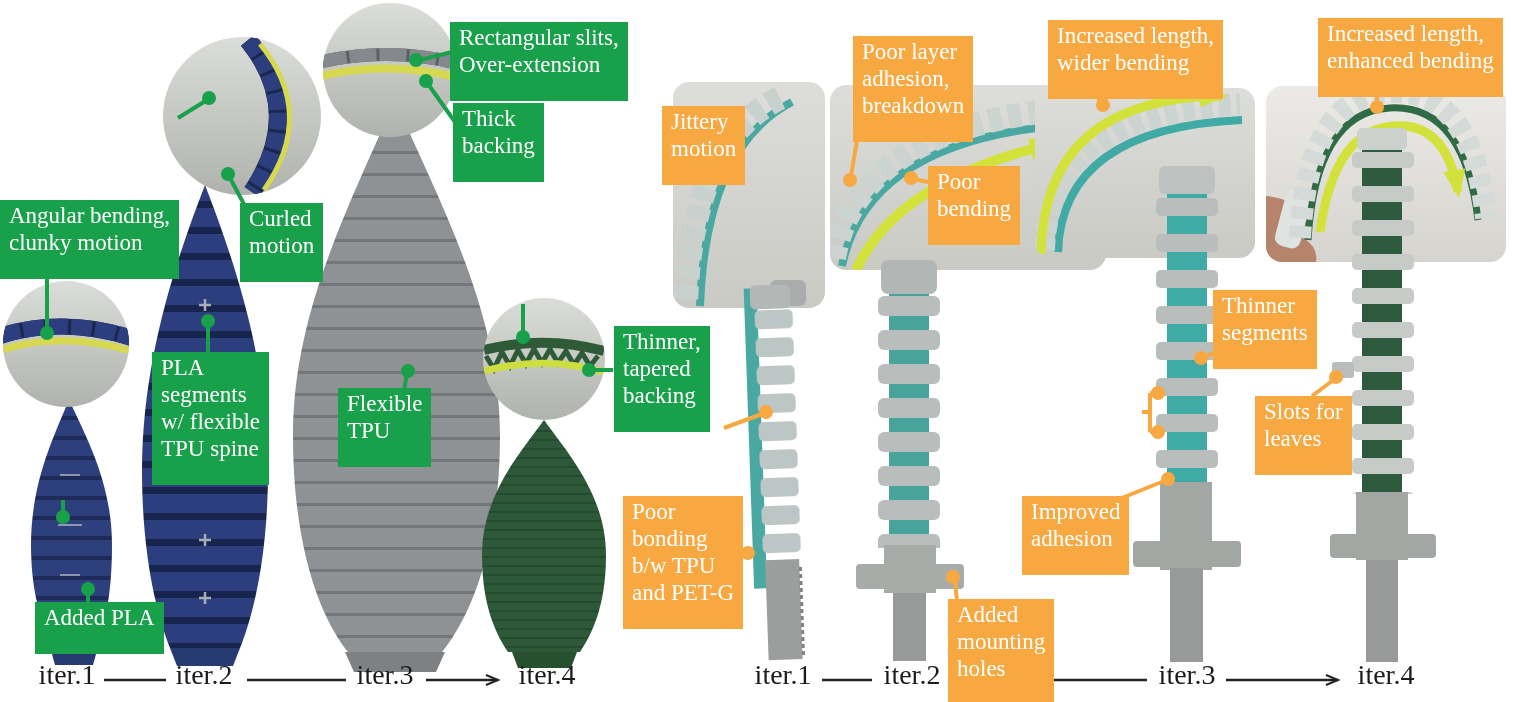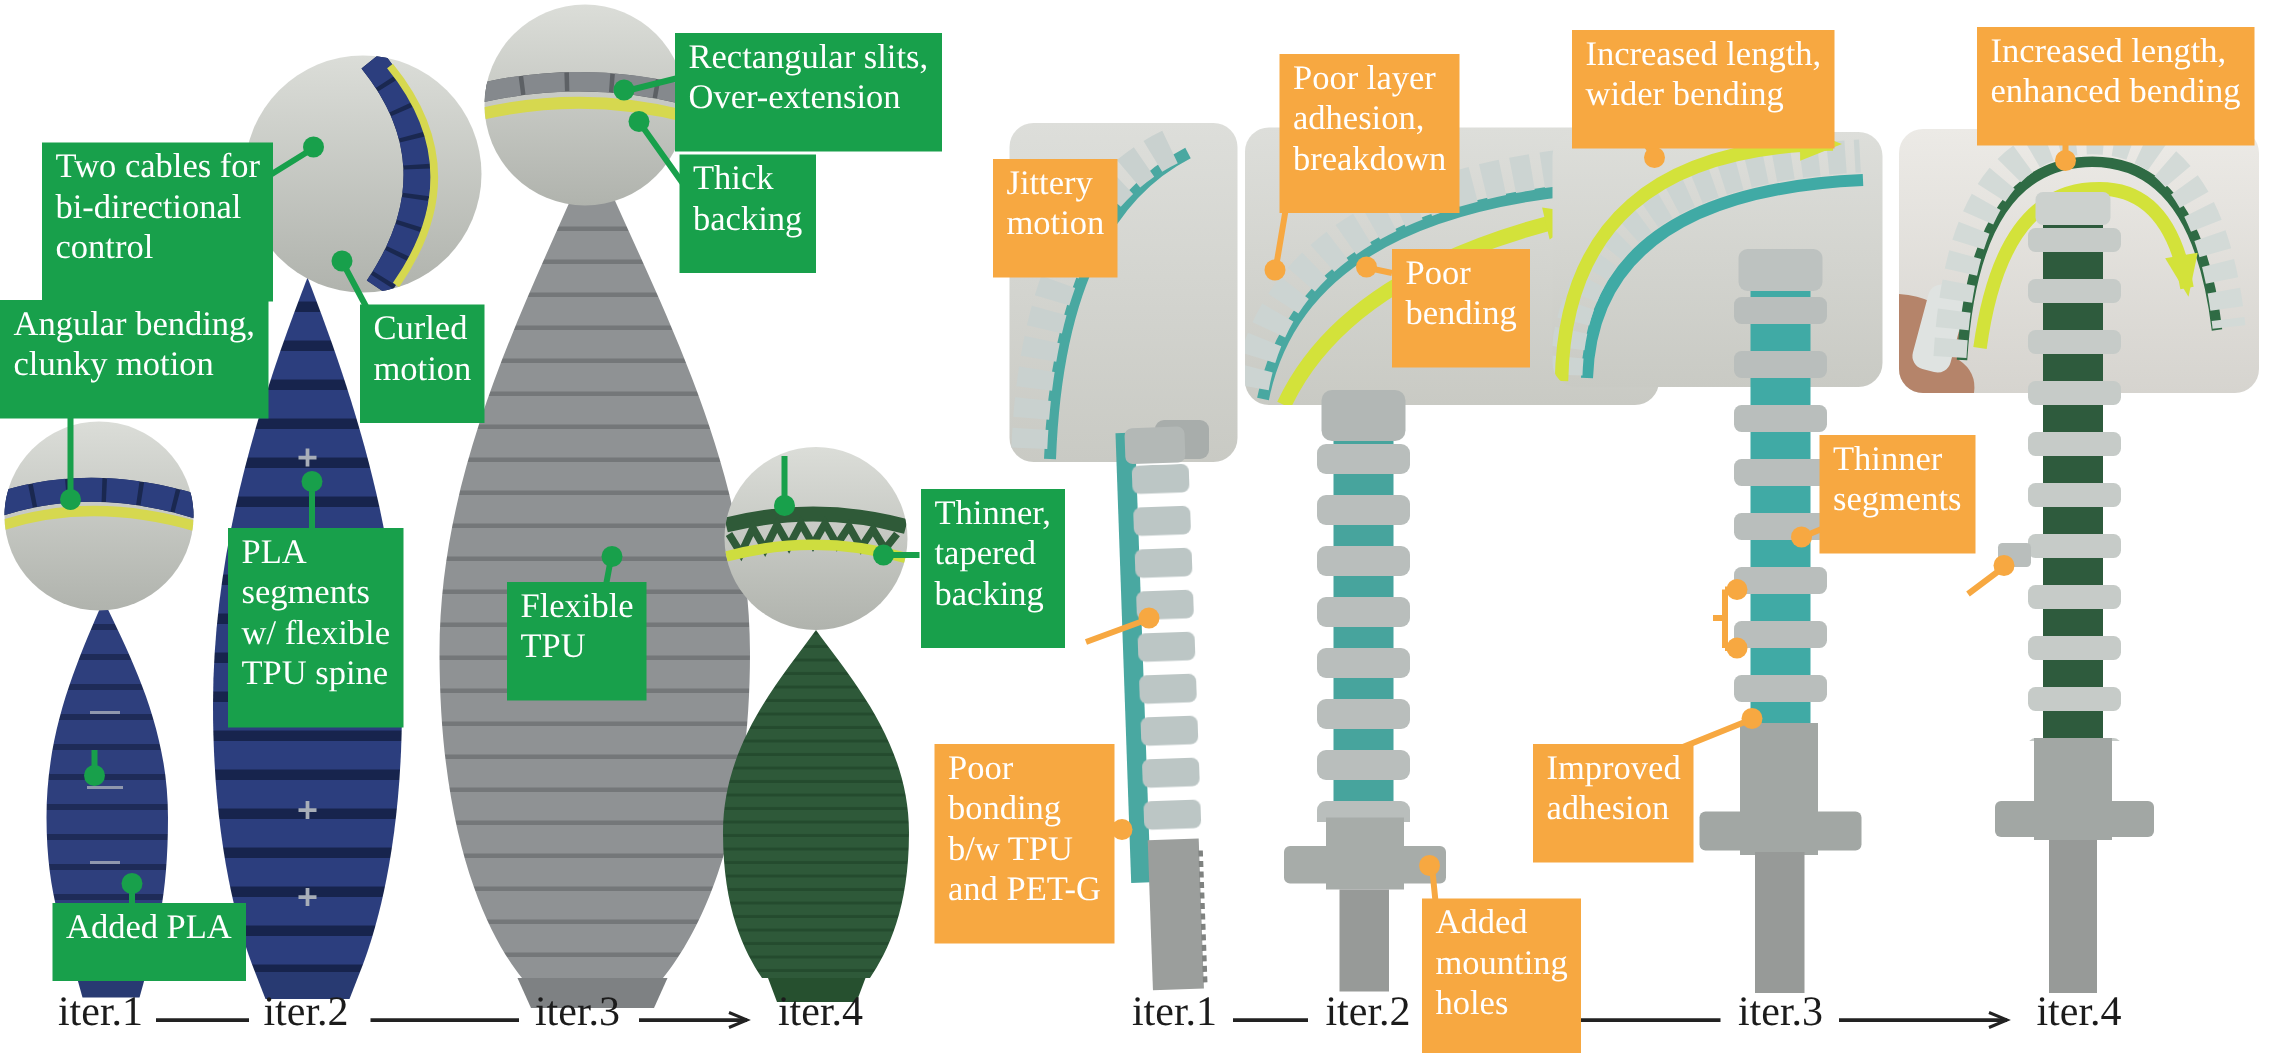"Two cables for" div.label { html: <div>Two cables for bi-directional control</div> -> none }
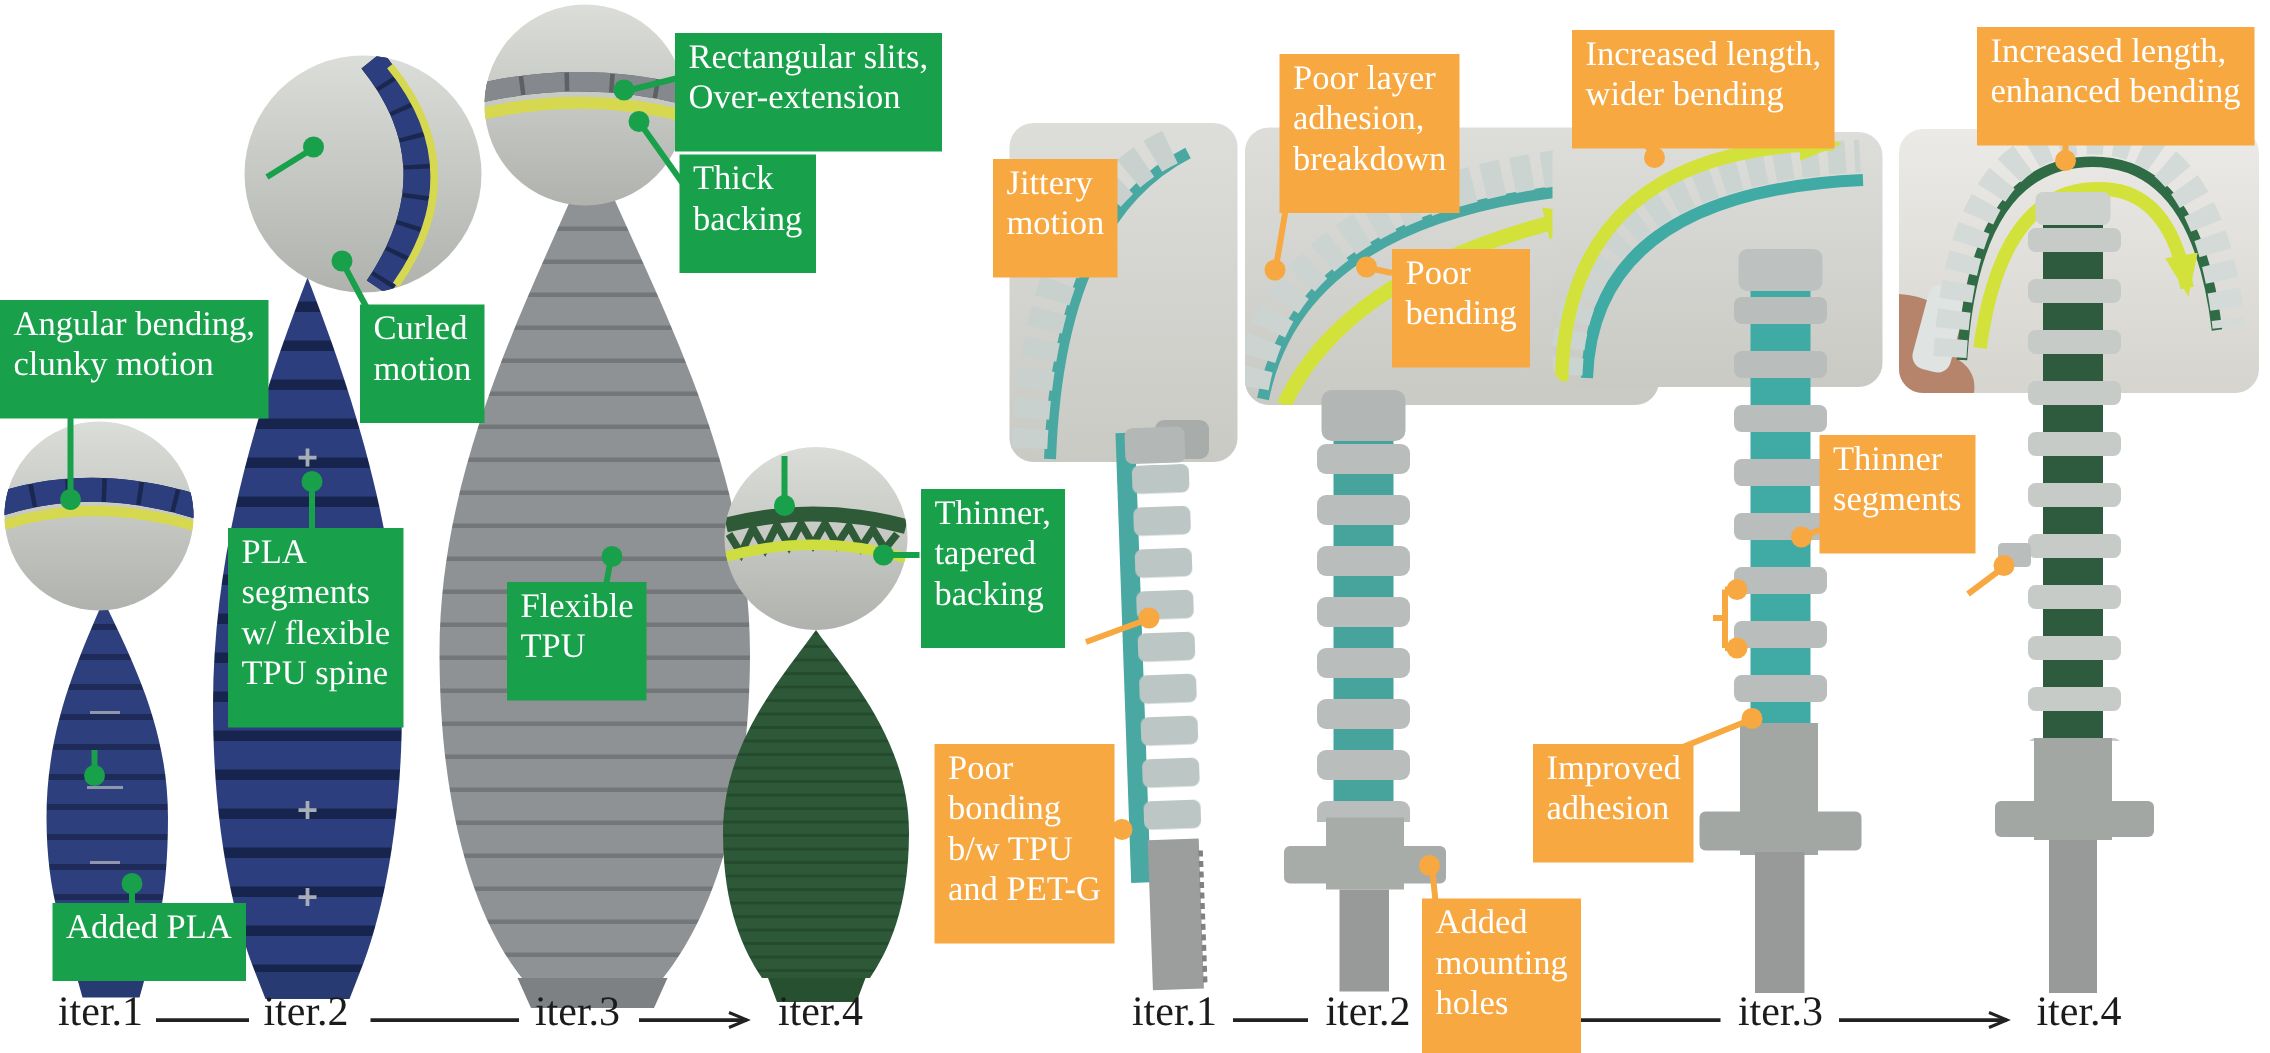"Slots for" div.label { html: none -> <div>Slots for leaves</div> }
